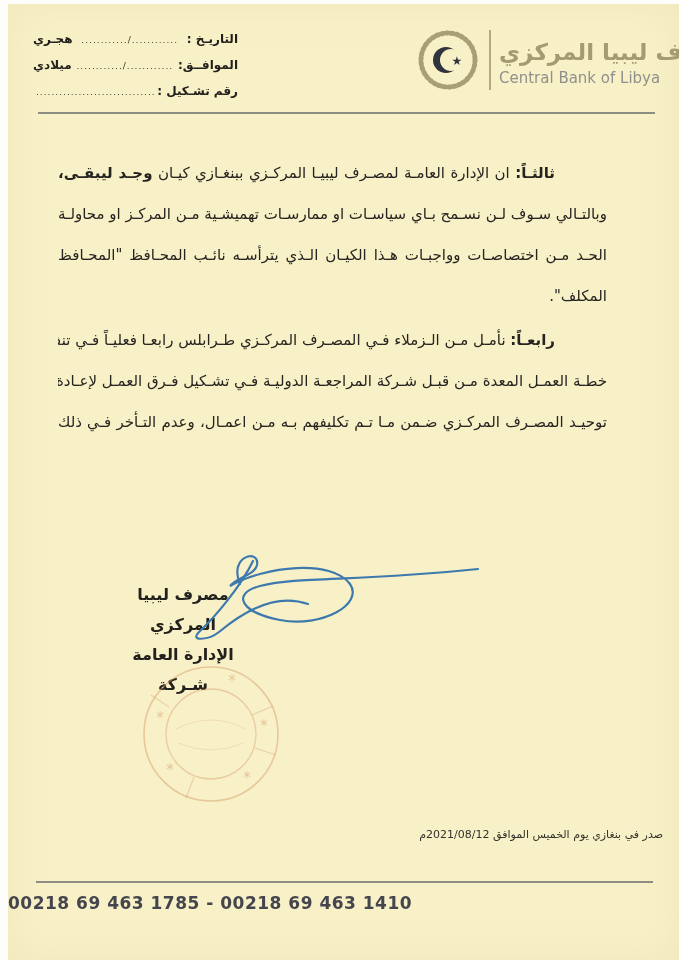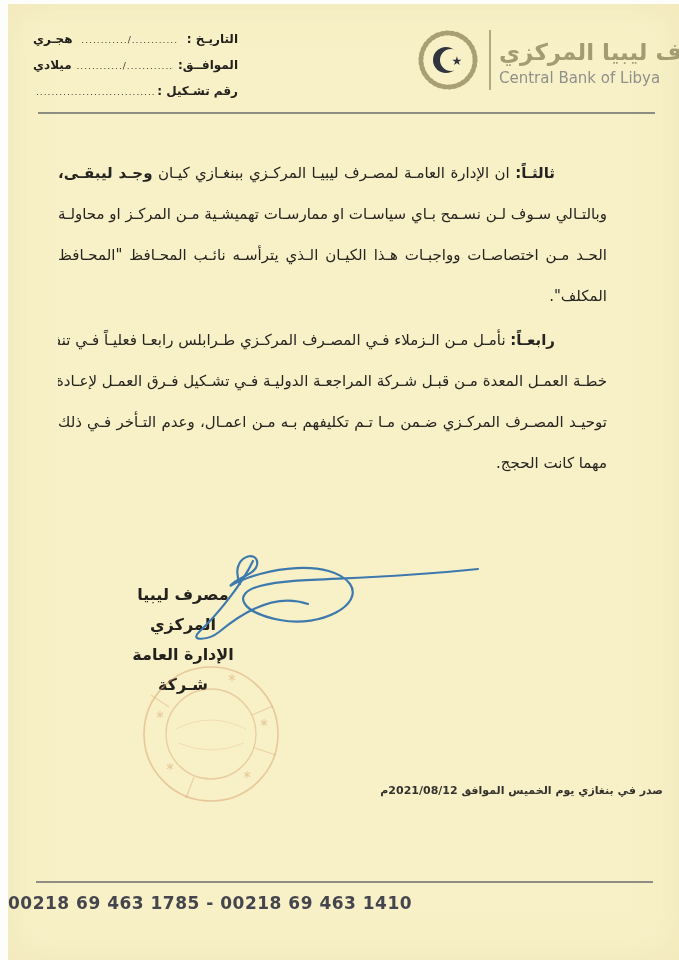"مهما كانت الحجج." div.line { html: <div>مهما كانت الحجج.</div> -> none }
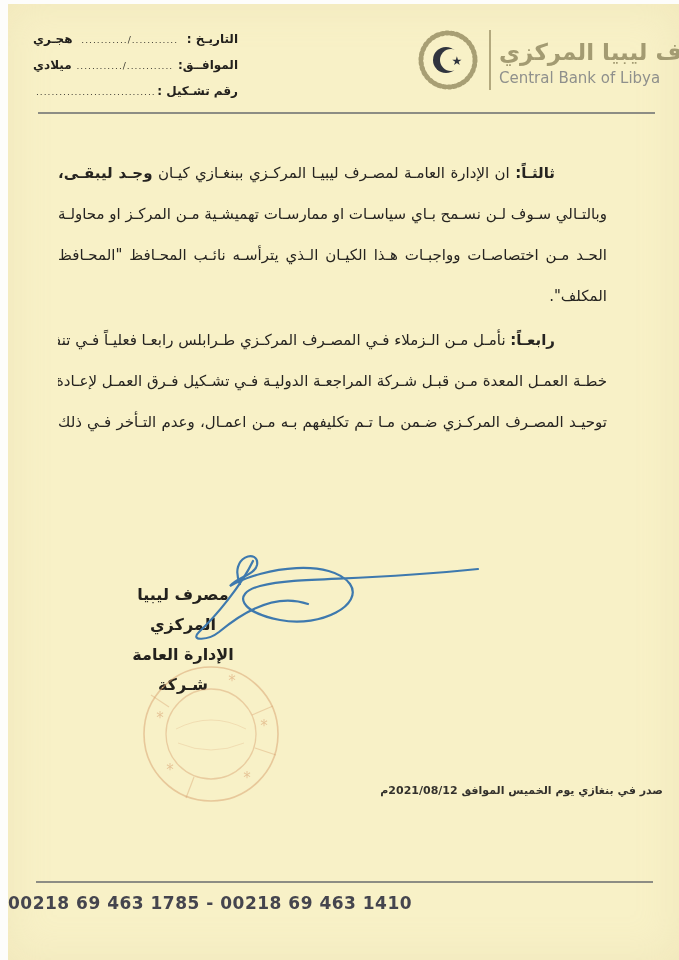"صدر في بنغازي يوم الخميس" .issued { font-weight: bold -> normal; top: 780px -> 824px }
